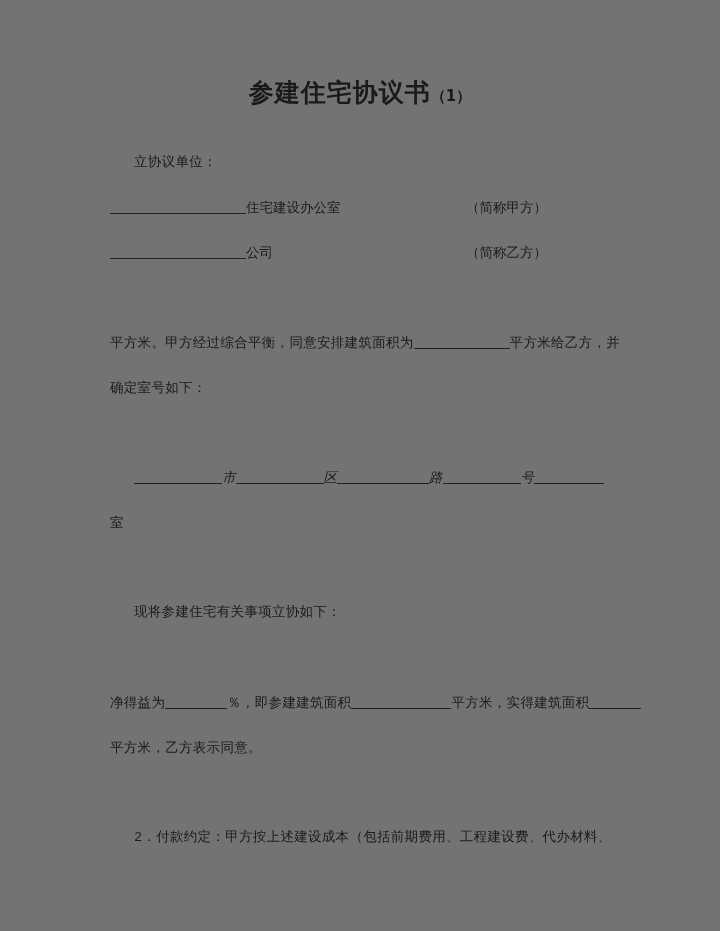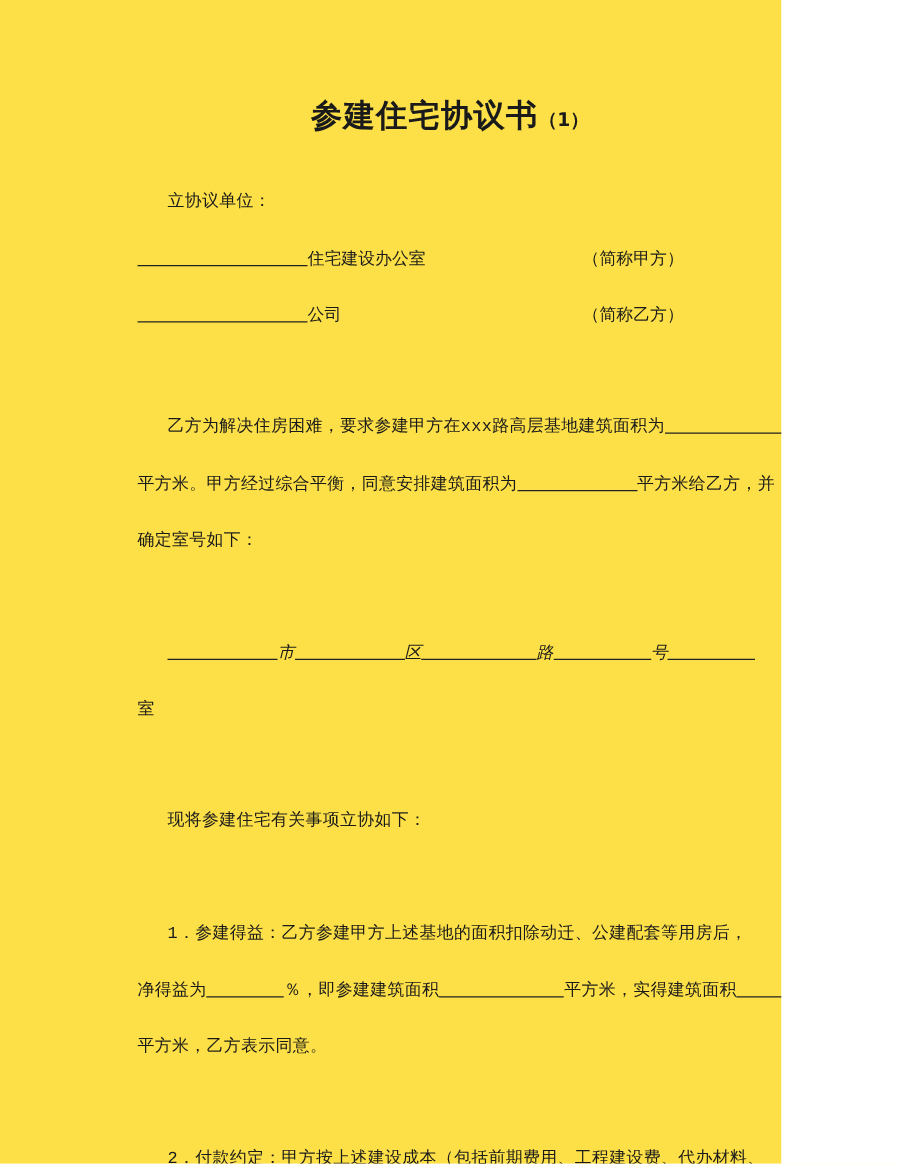"参建住宅协议书（1）" .page { background: #fde047 -> #737373; width: 625px -> 720px }
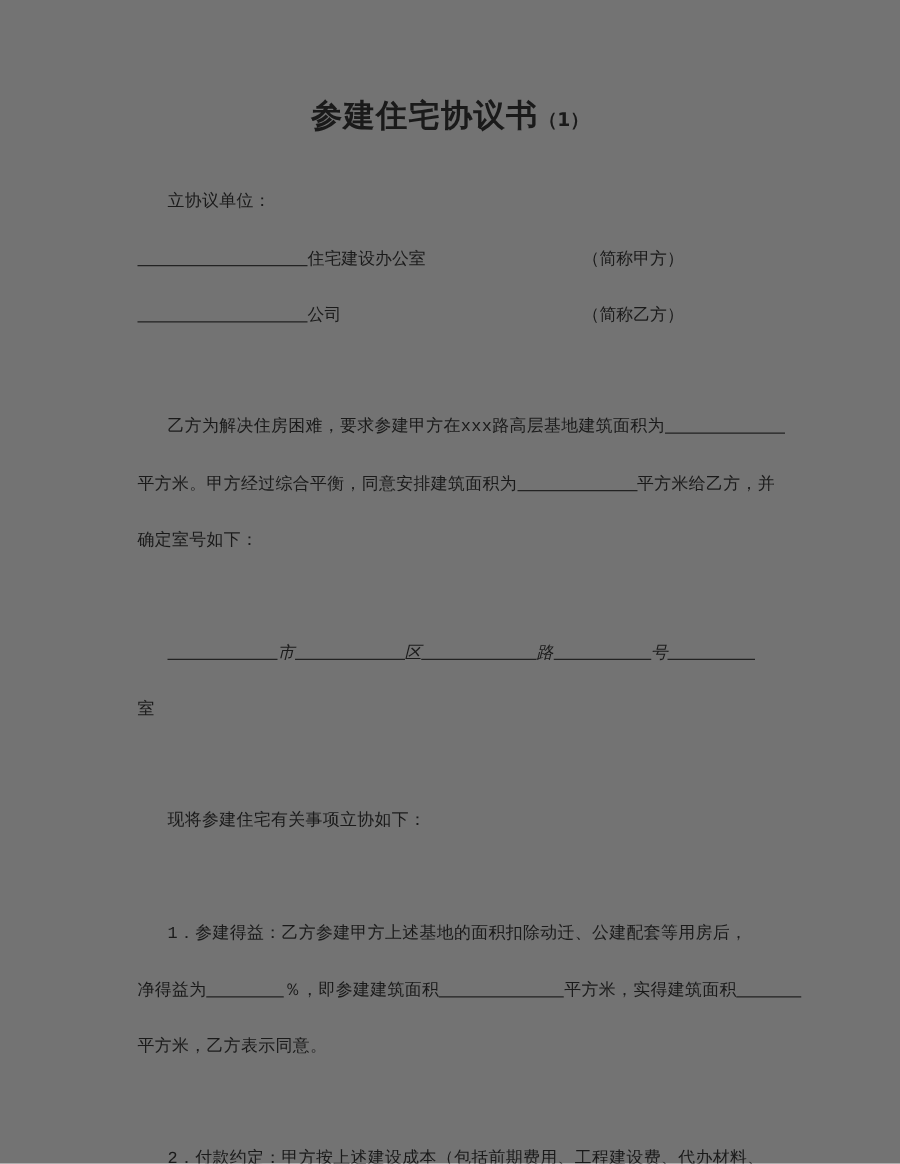"乙方为解决住房困难，要求参建甲方在xxx路高层基地建筑面积为" p.para { html: <p><span>乙方为解决住房困难，要求参建甲方在xxx路高层基地建筑面积为</span><span></span></p> -> none }
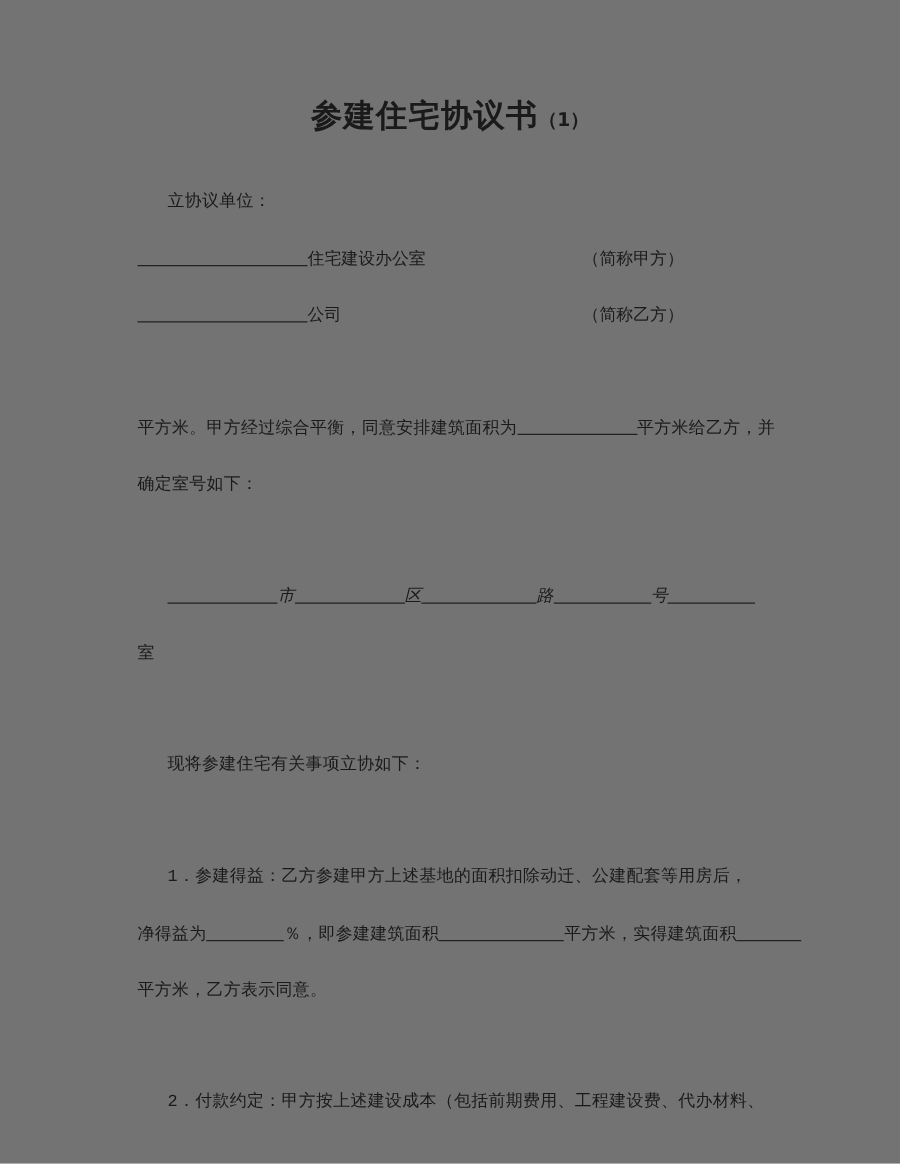"1．参建得益：乙方参建甲方上述基地的面积扣除动迁、公建配套等用房后，" p.para { html: <p><span>1．</span><span>参建得益：</span><span>乙方参建甲方上述基地的面积扣除动迁、公建配套等用房后，</span></p> -> none }
